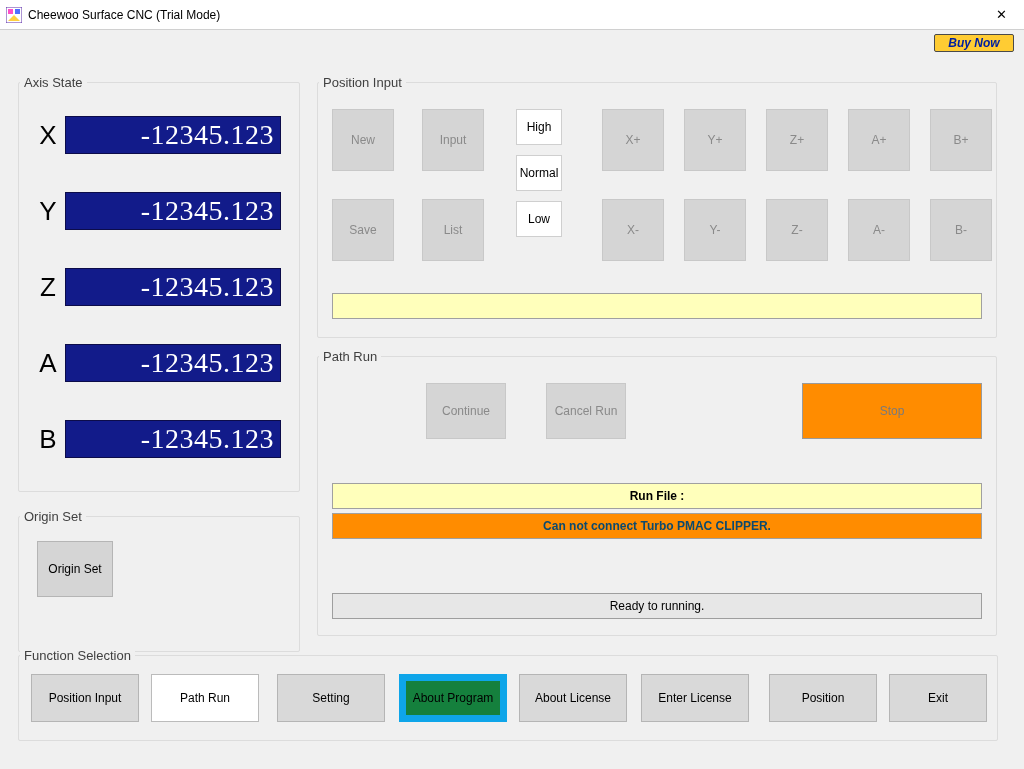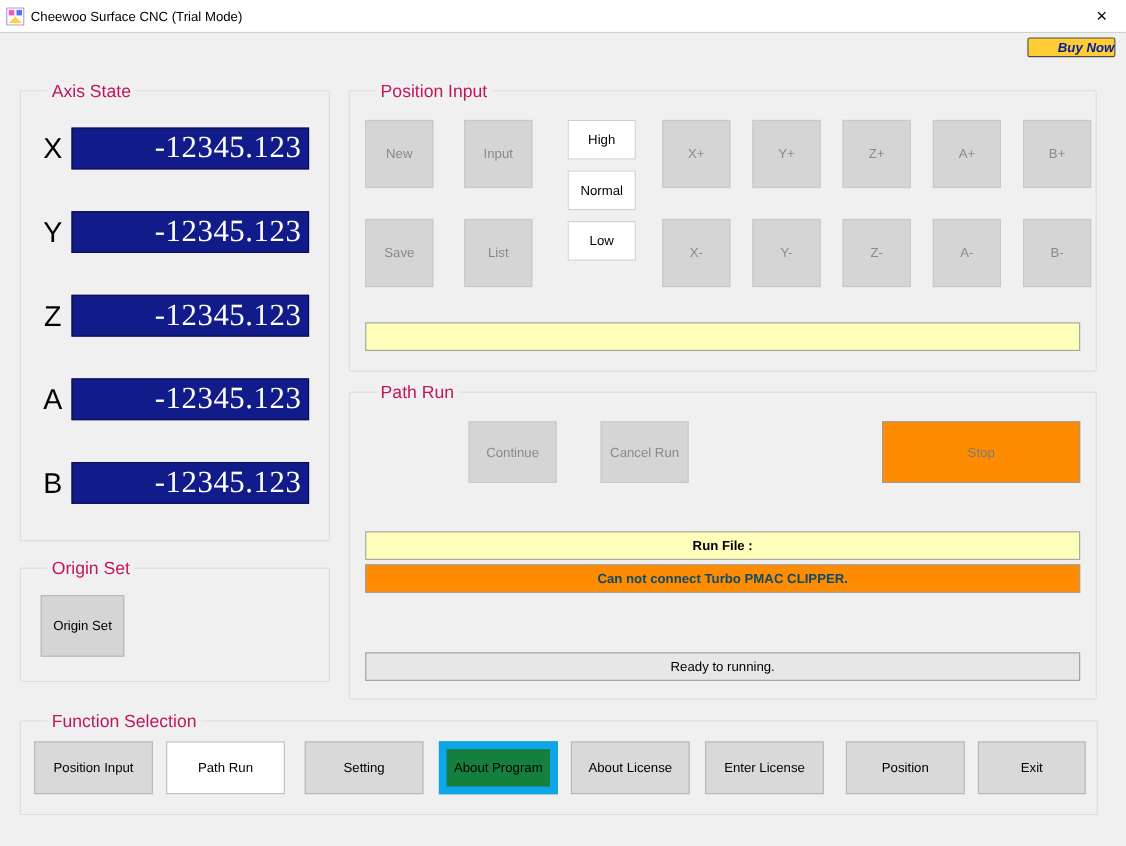"Buy Now" .buynow { text-align: right -> center }
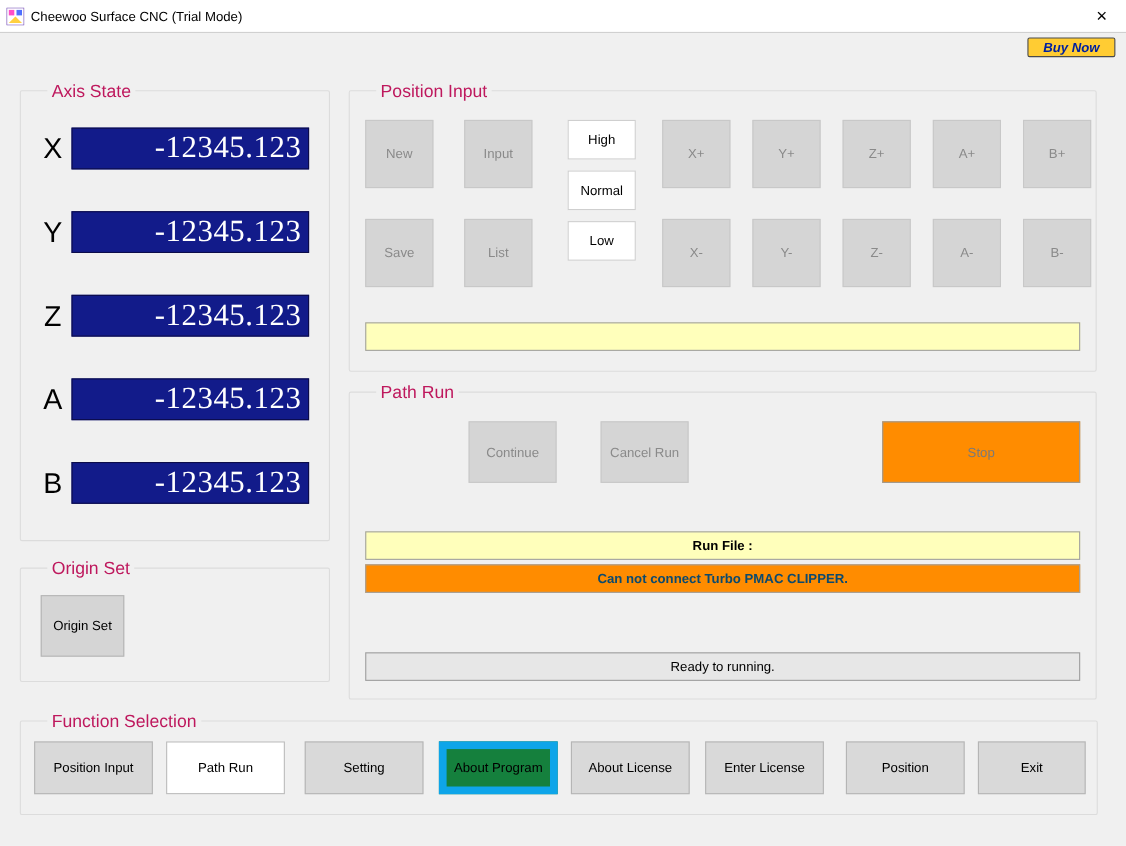"Axis State" .groupbox > .gblabel { color: #be185d -> #404040; font-size: 16px -> 13px; left: 24px -> 1px }
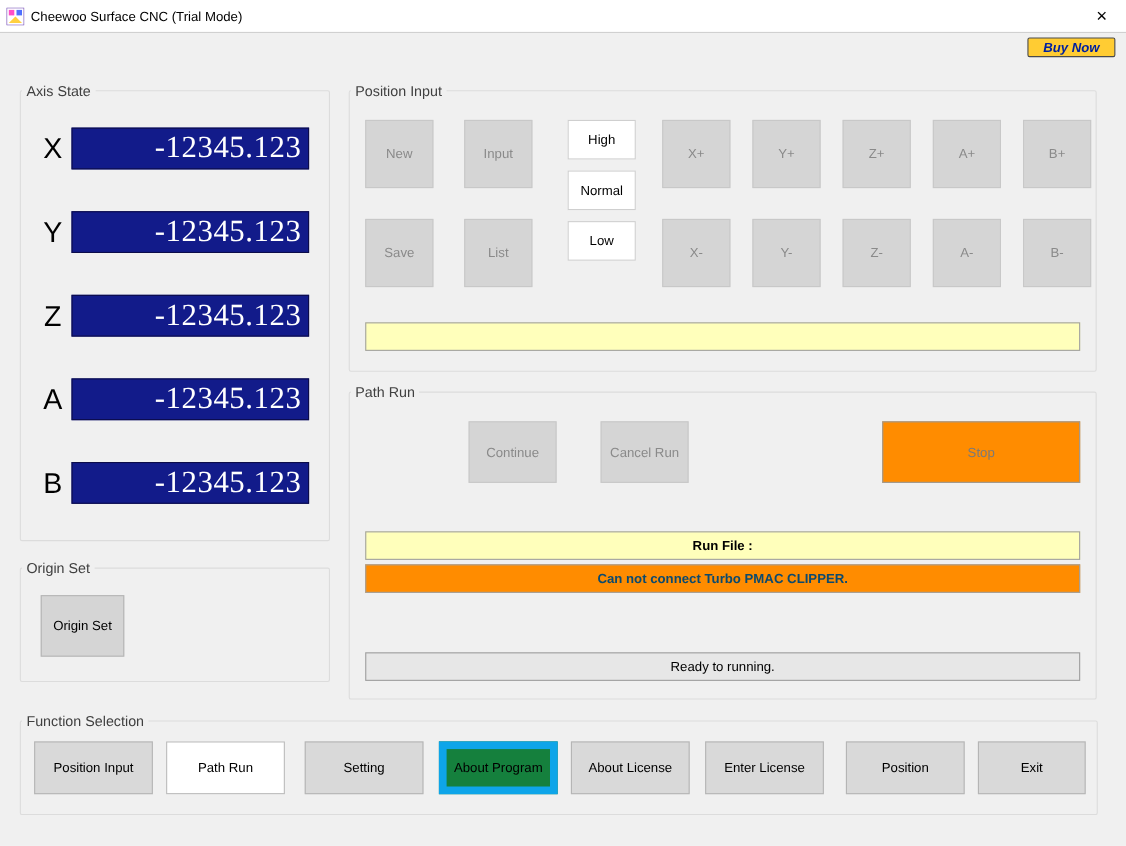"High" .btn.speed { width: 62px -> 46px }
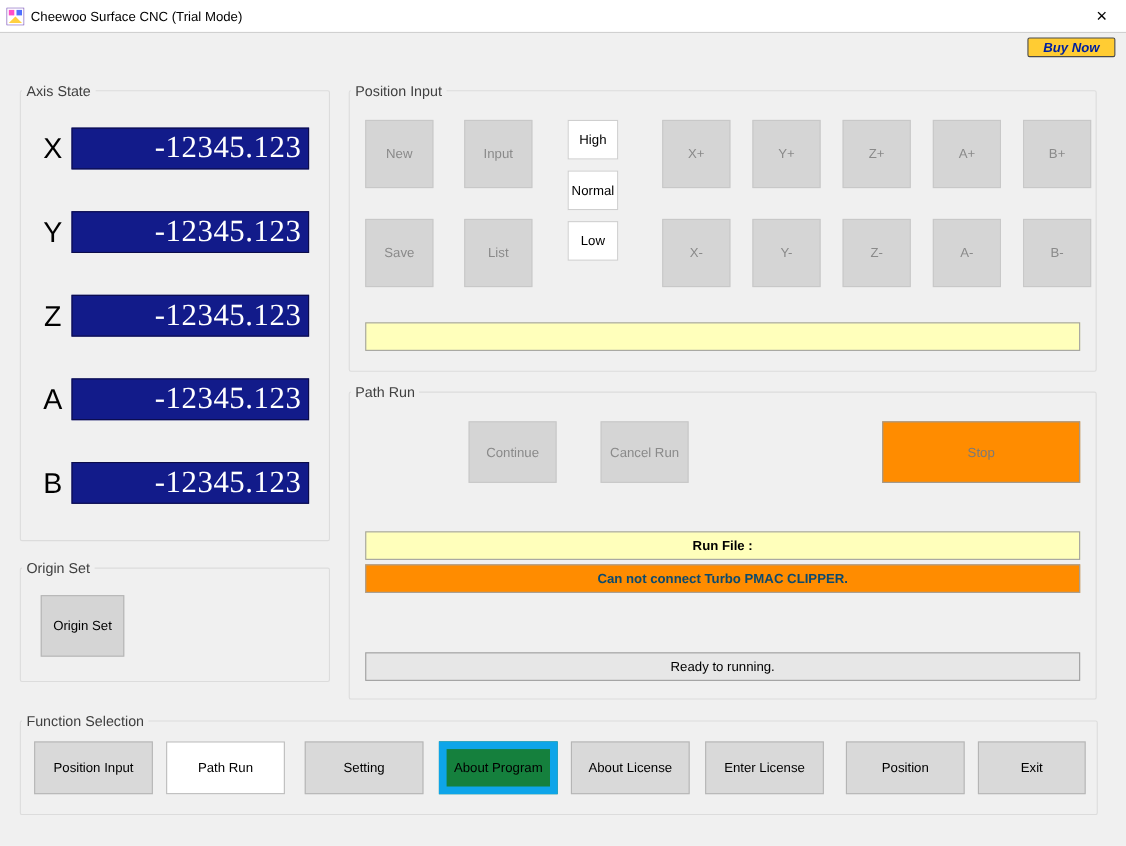"Origin Set" .gb-origin { height: 104px -> 136px }
